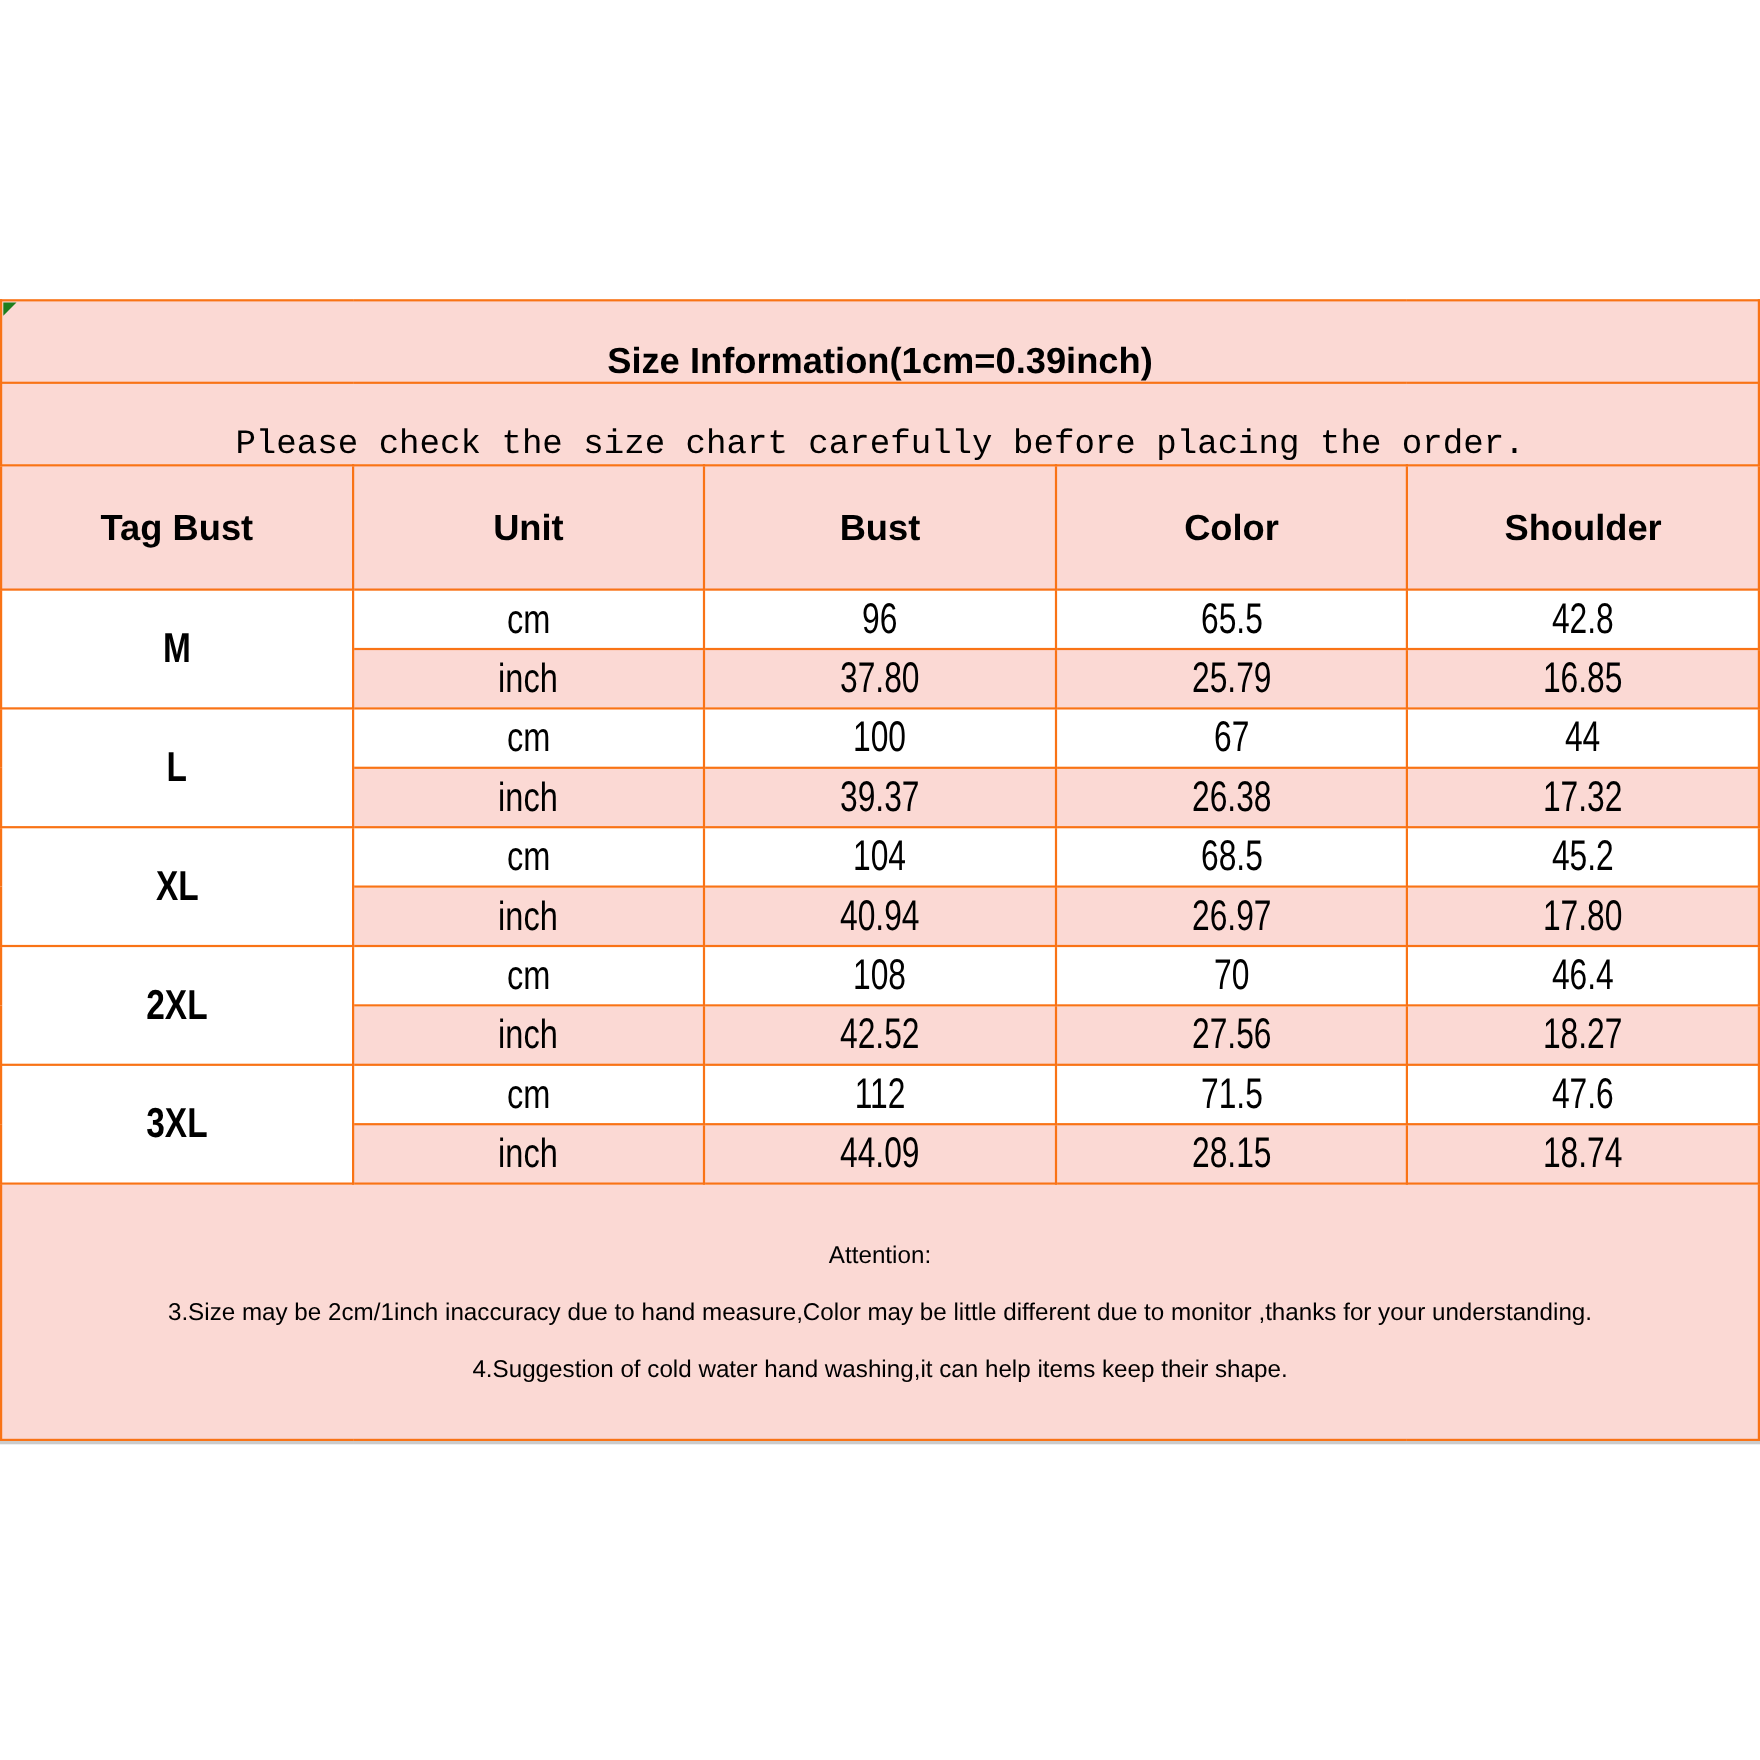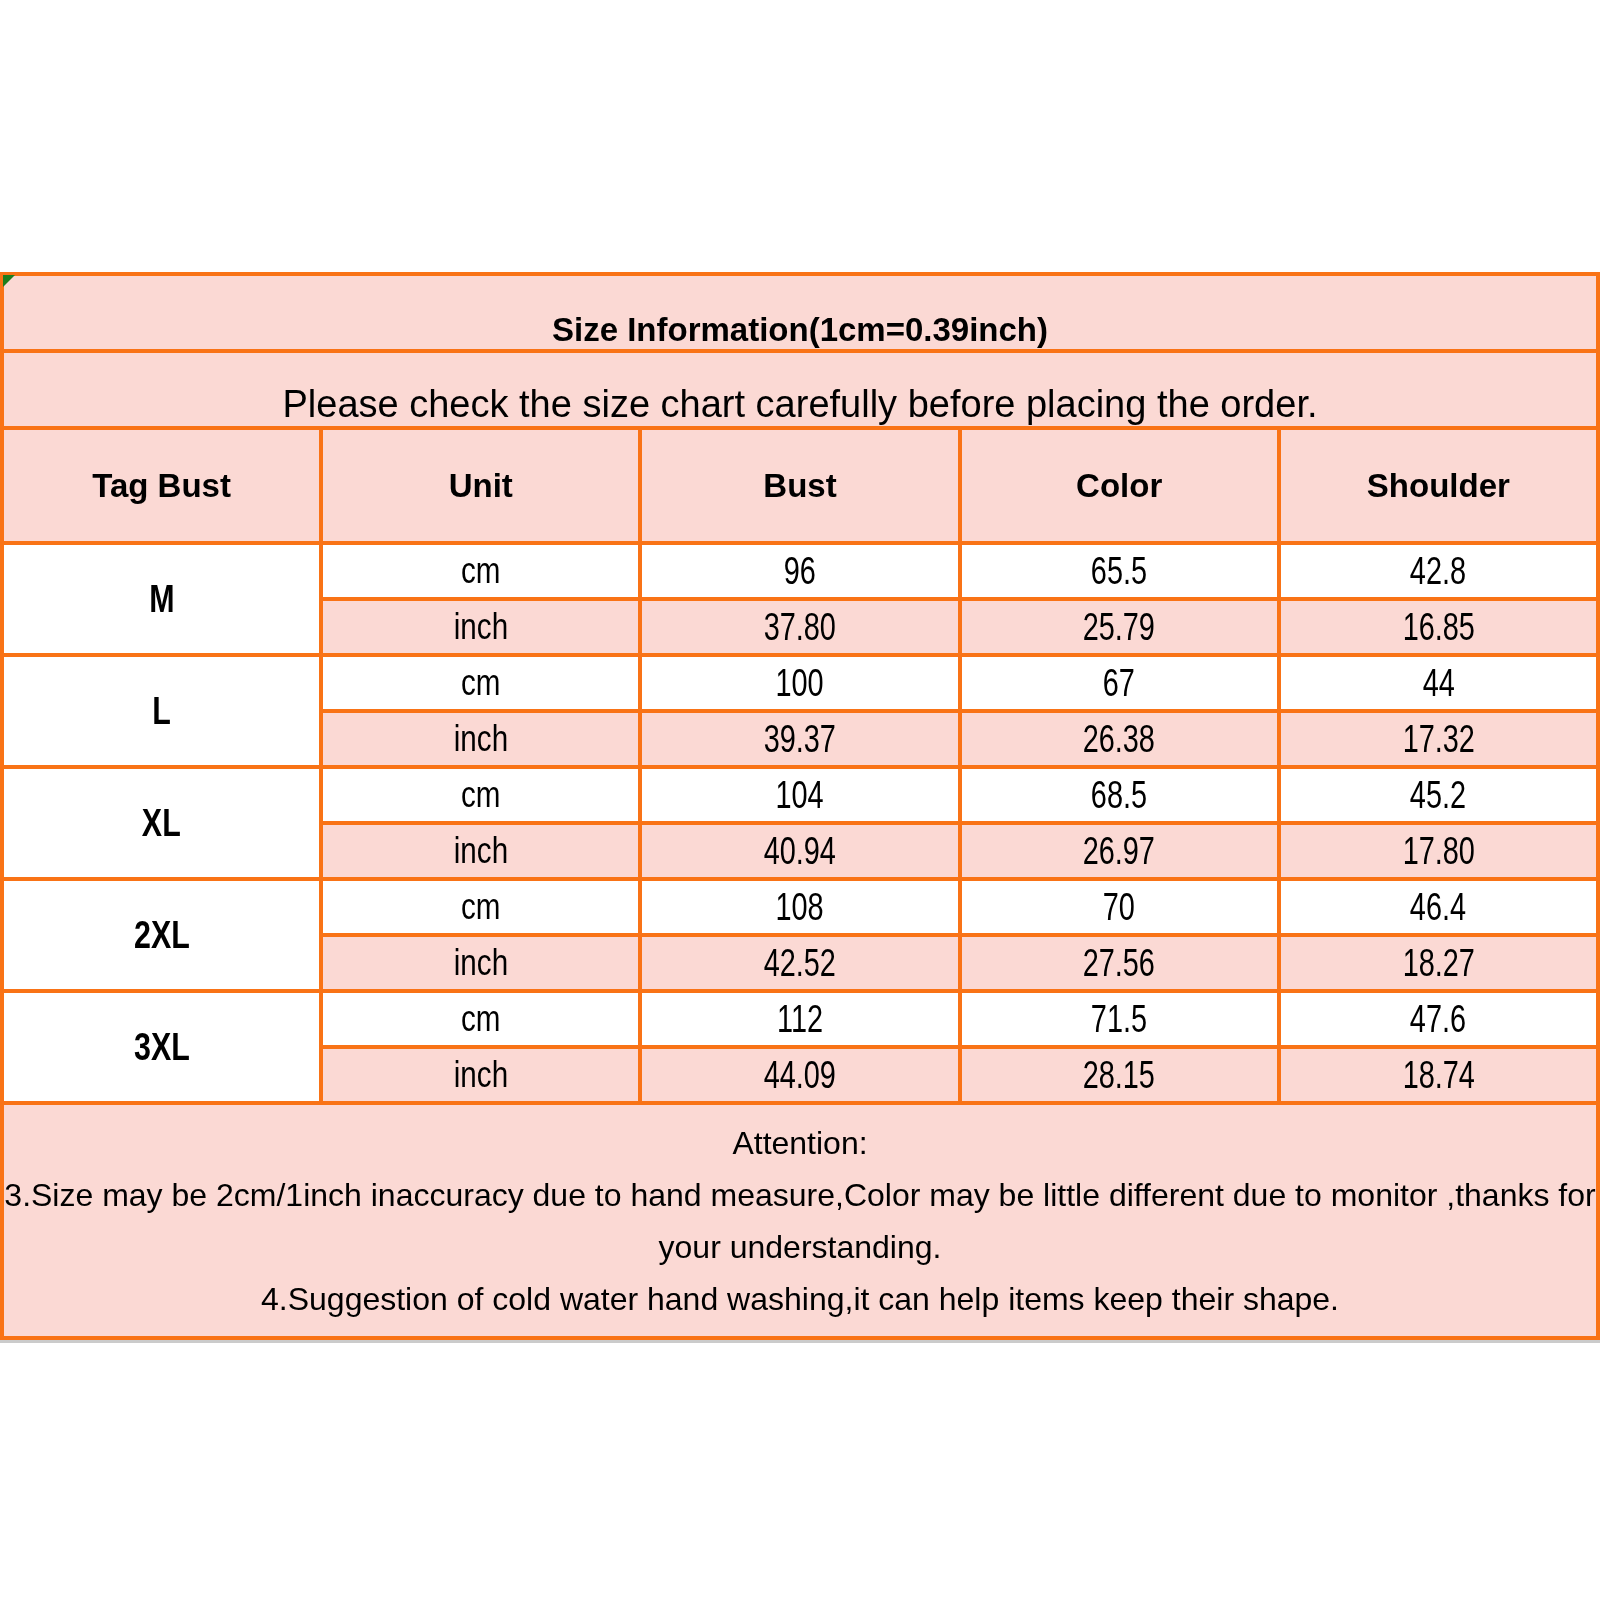"Size Information(1cm=0.39inch)" table.size-chart td { border: 4px solid #f97316 -> 2px solid #f97316 }
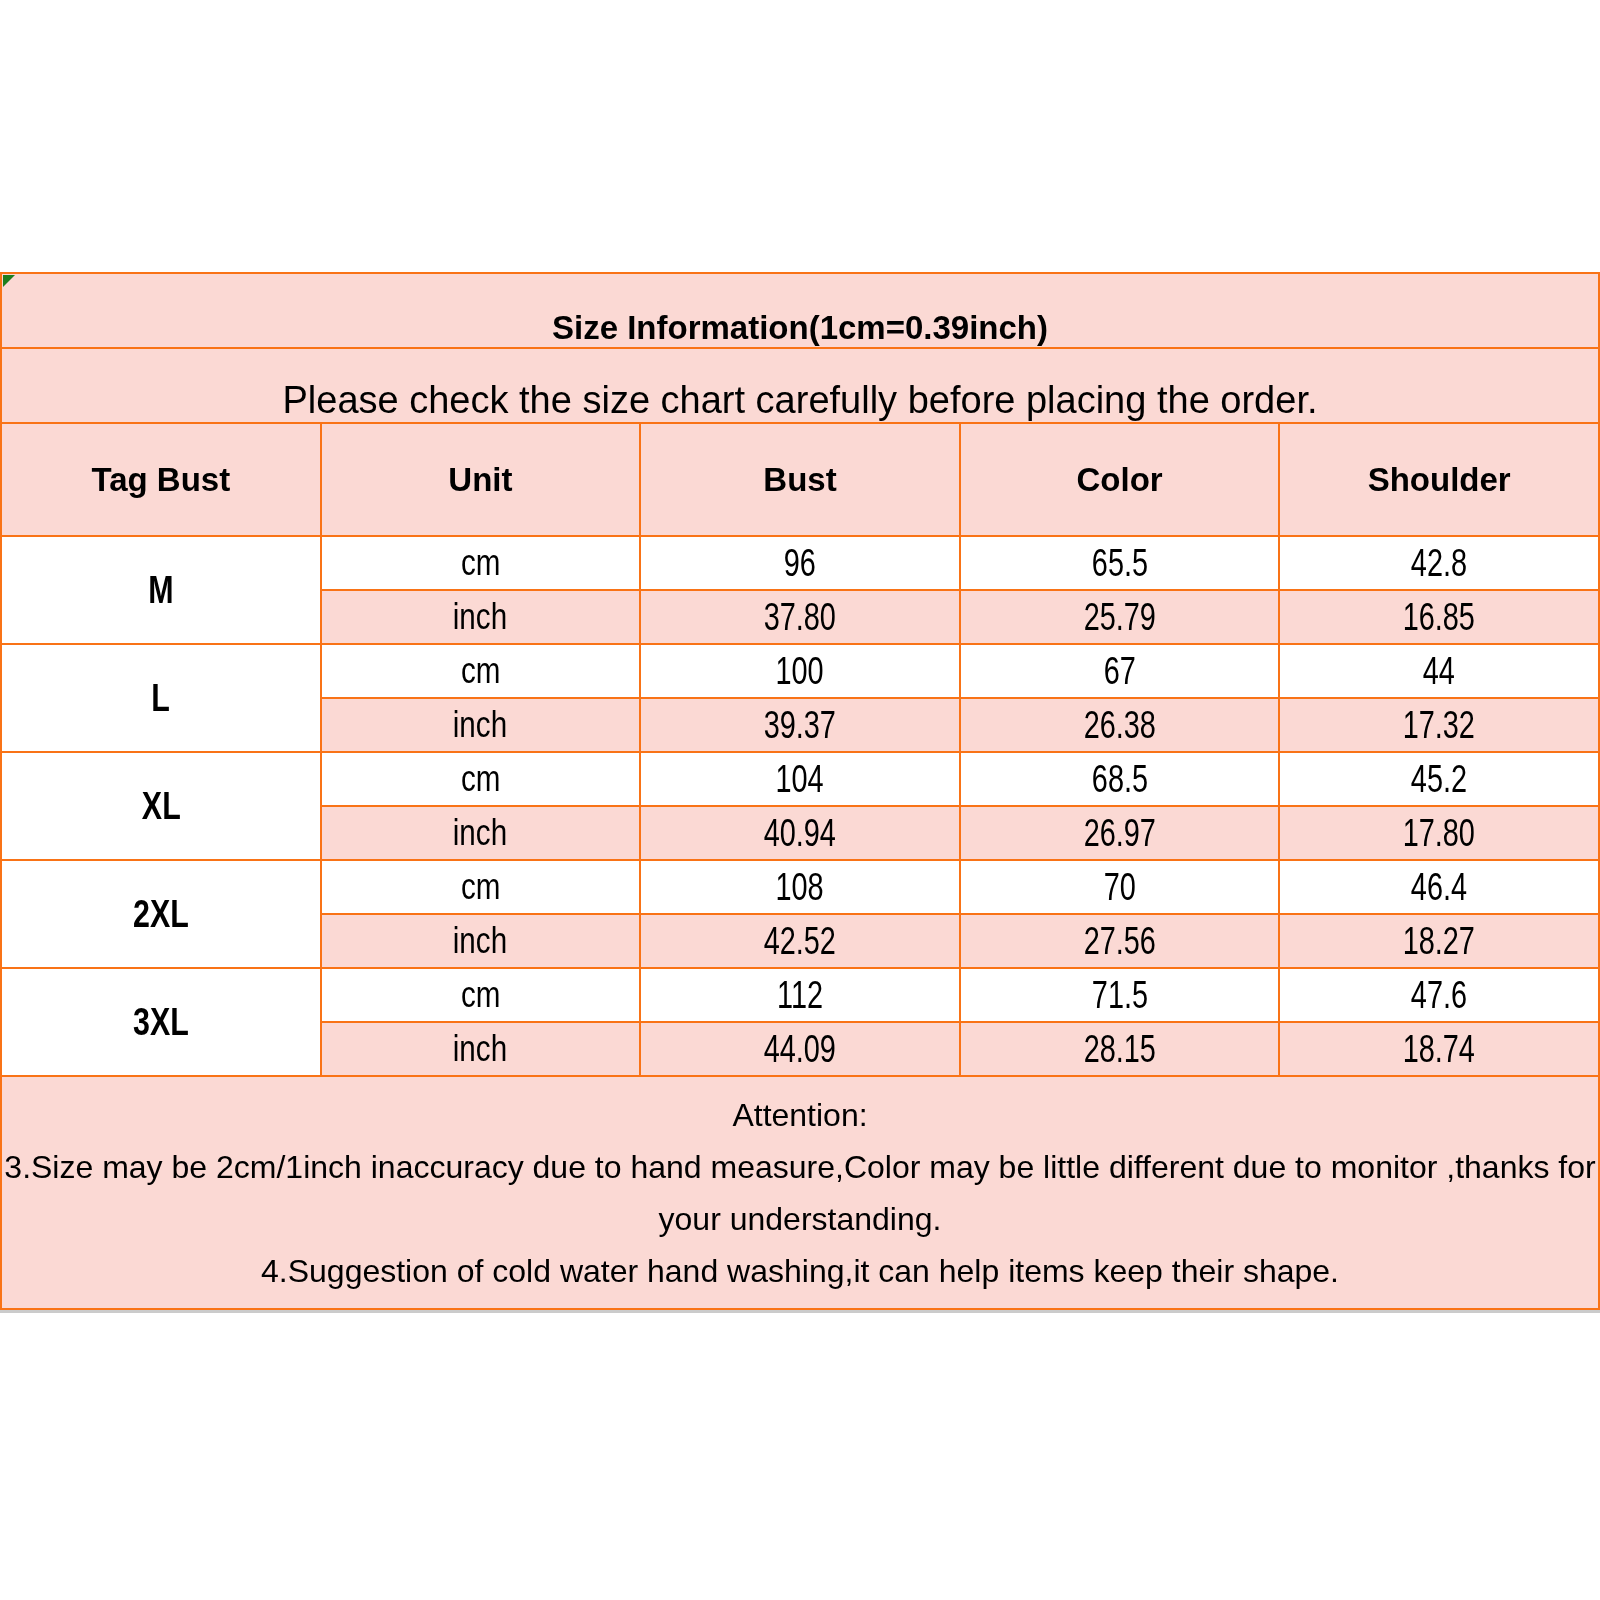"Please check the size chart" td.subtitle-cell { font-family: none -> Liberation Mono, monospace; font-size: 38px -> 31px }
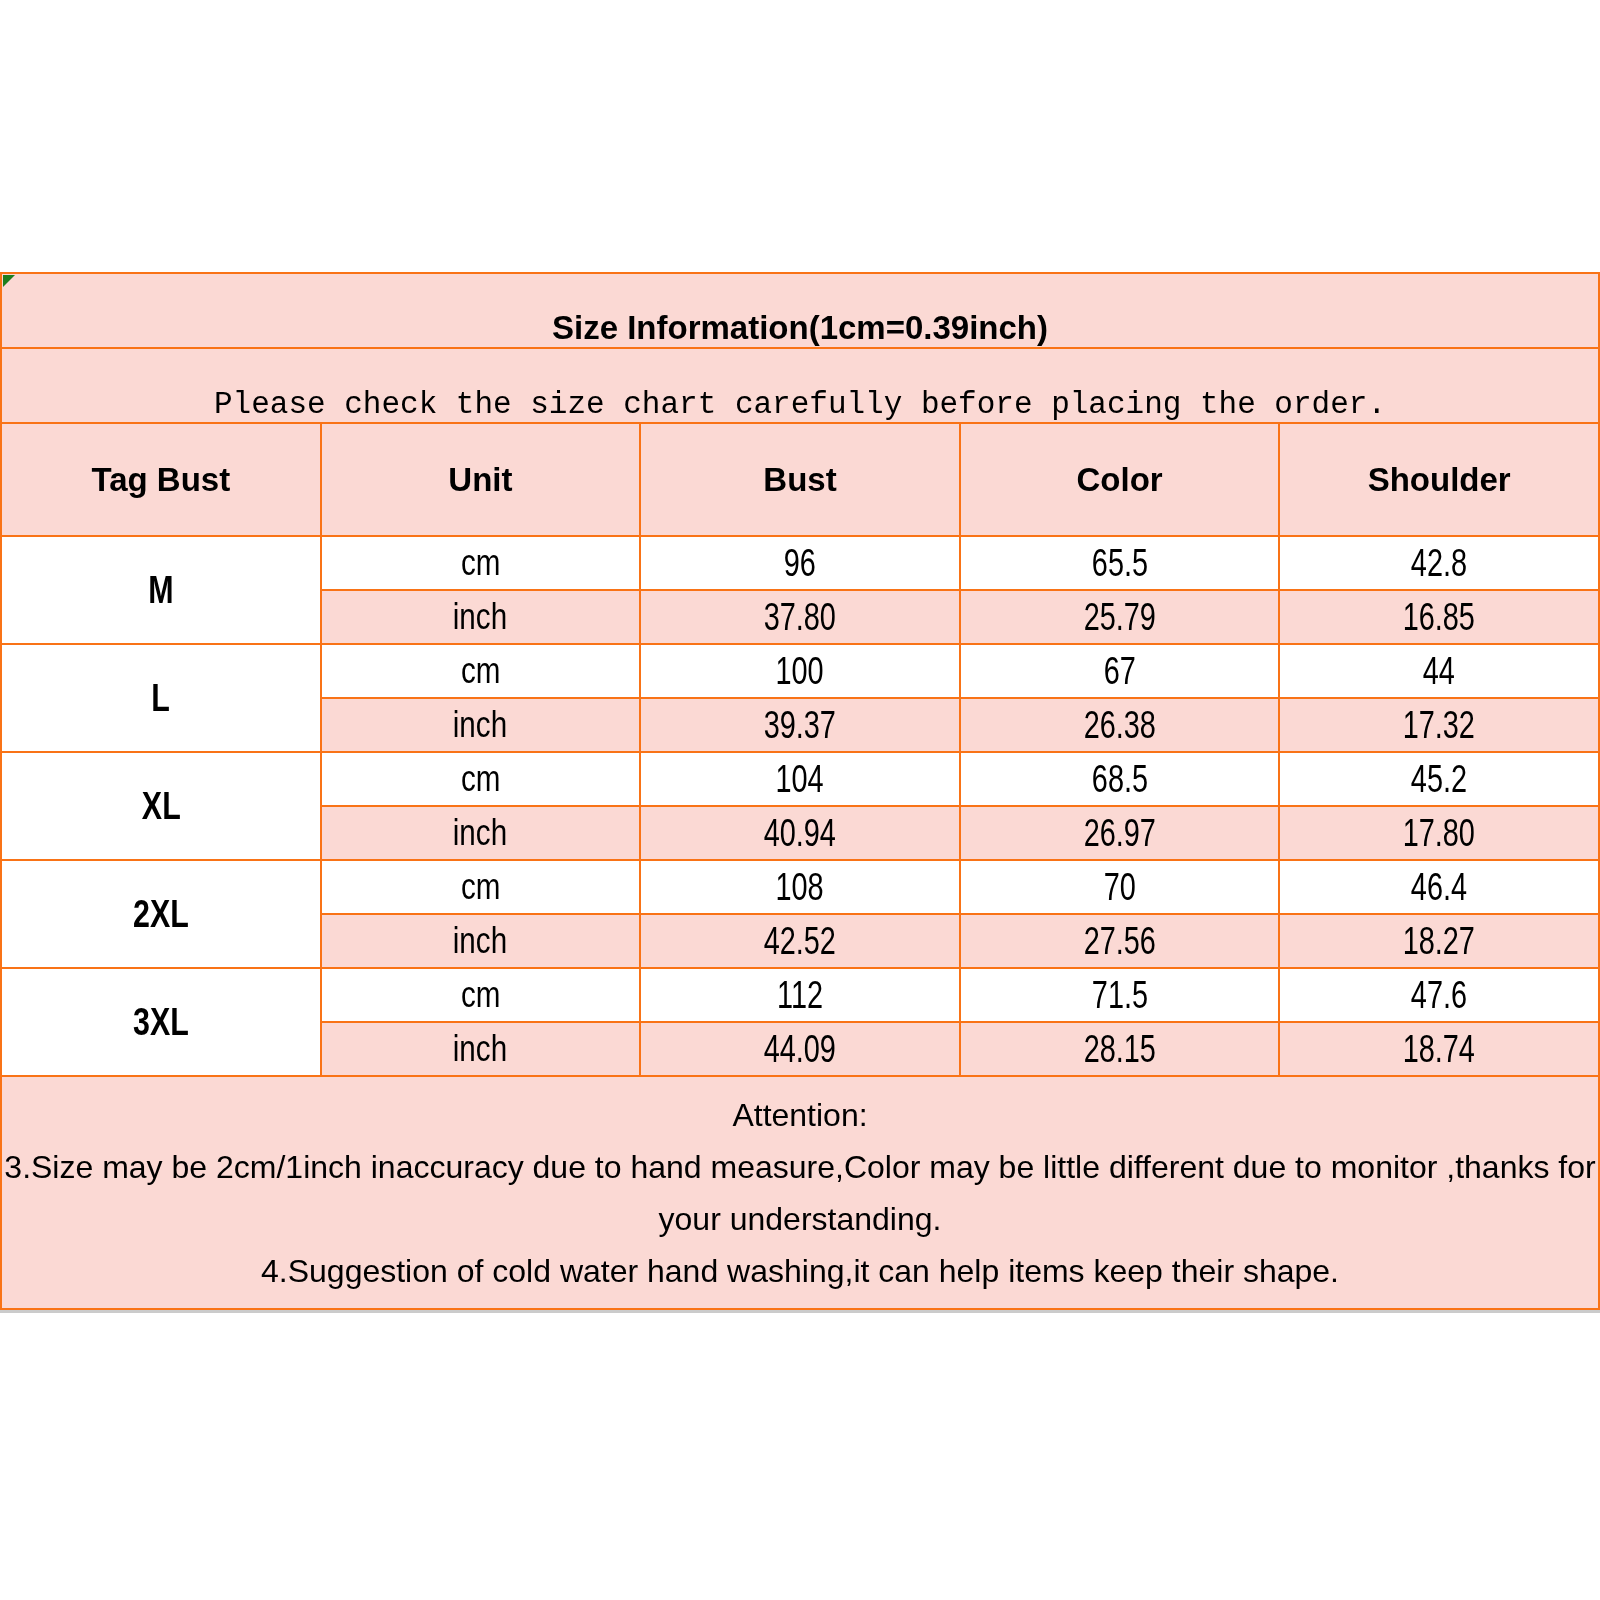"Attention:" td.attention-cell { font-size: 32px -> 22px }
